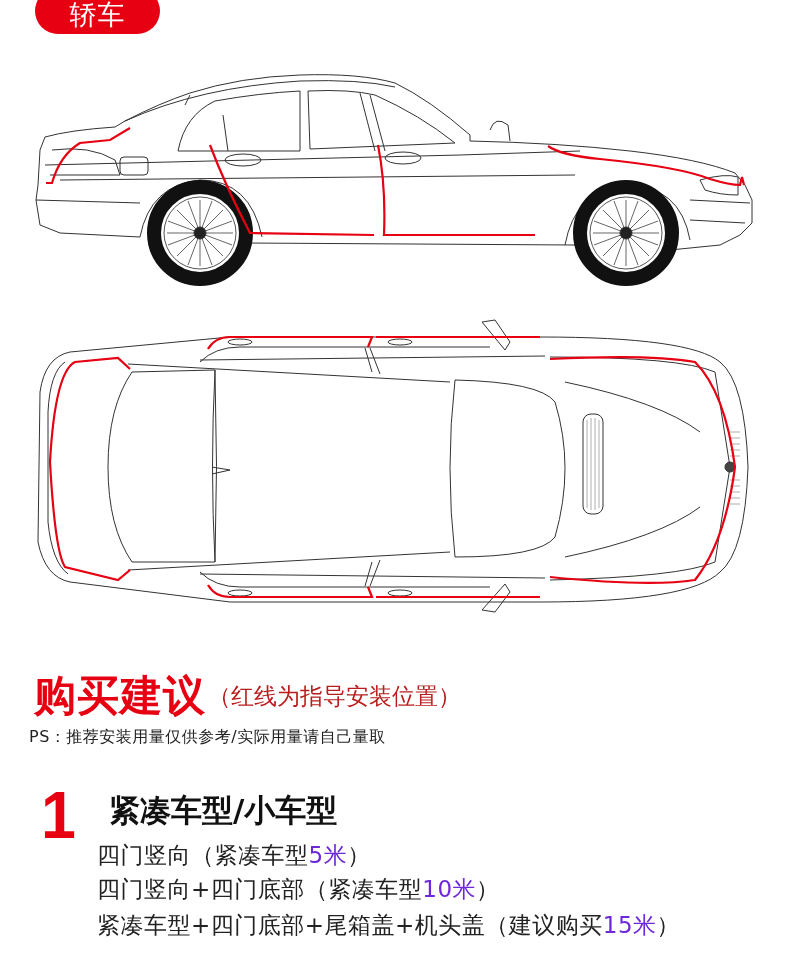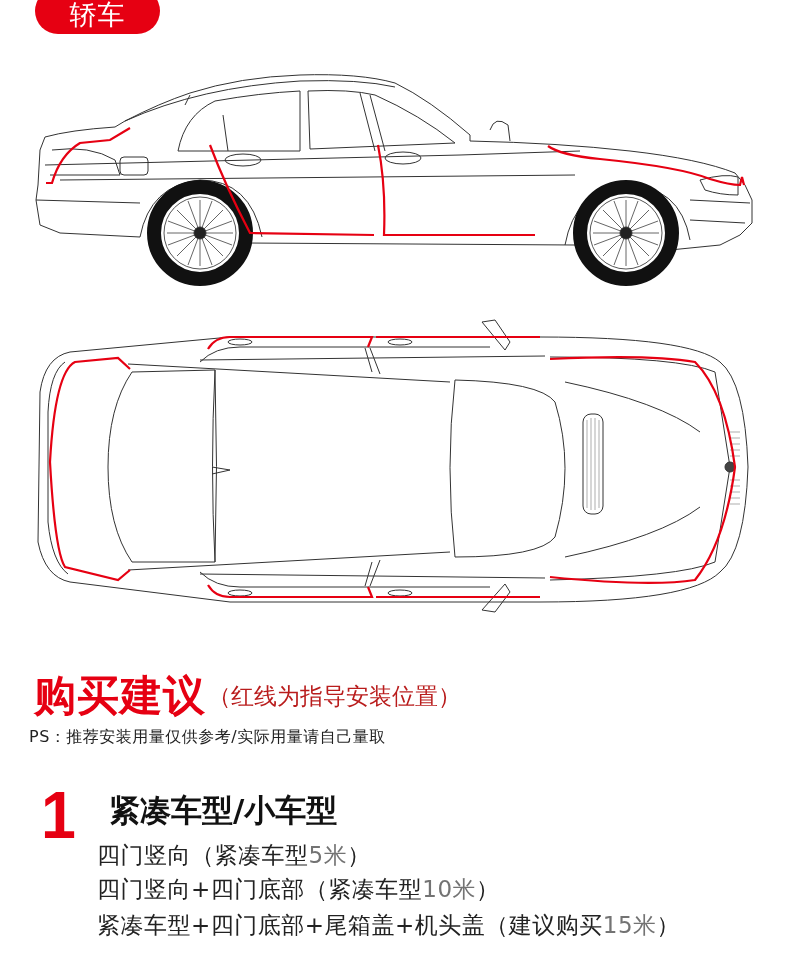"5米" .red { color: #737373 -> #6d28d9 }
